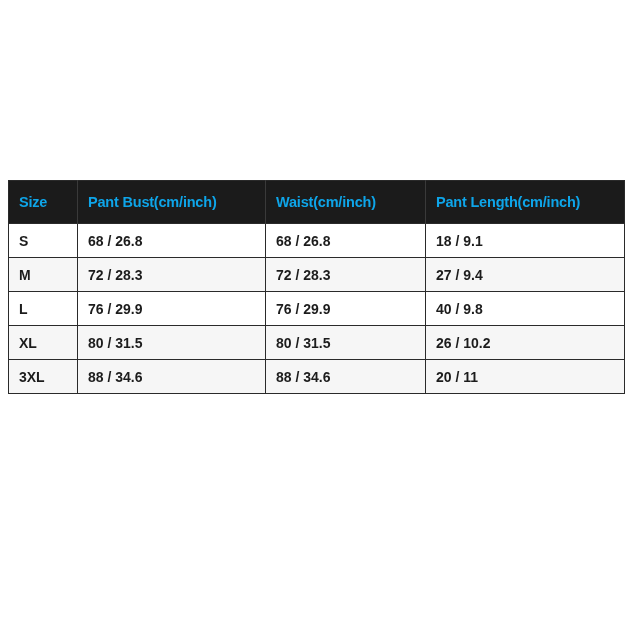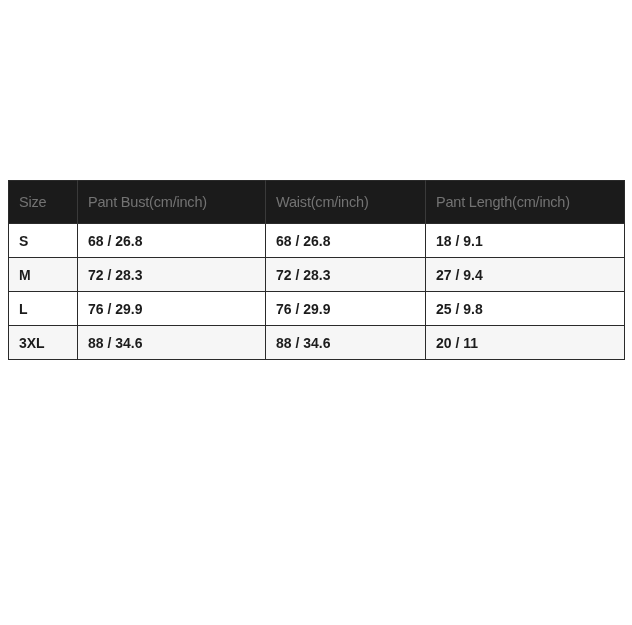"Size" thead th { color: #737373 -> #0ea5e9; font-weight: normal -> bold }
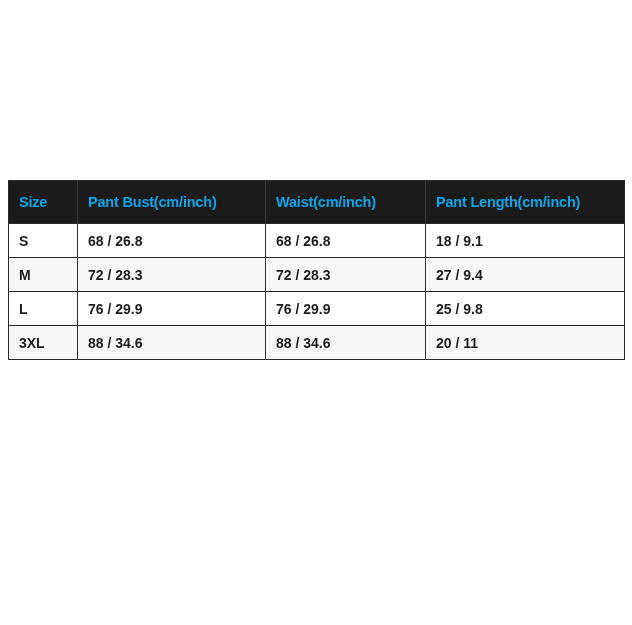"25 / 9.8" td { text: 25 -> 40 }
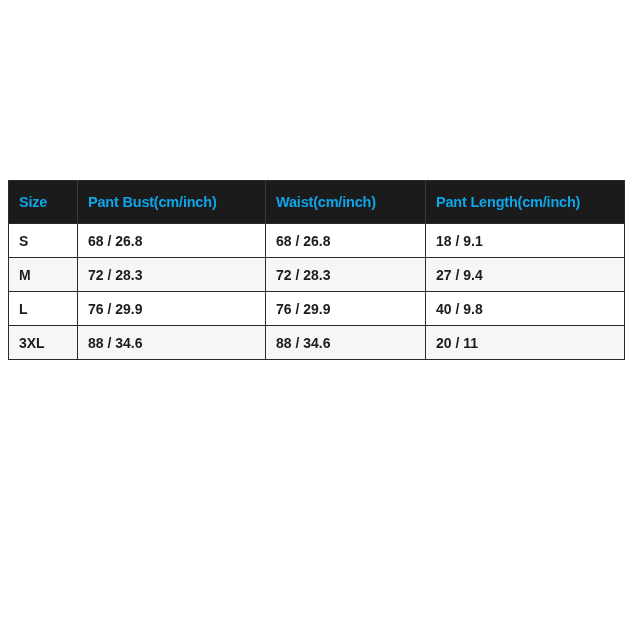"XL" tr.row-even { html: none -> <tr> <td>XL</td> <td>80 / 31.5</td> <td>80 / 31.5</td> <td>26 / 10.2</td> </tr> }
